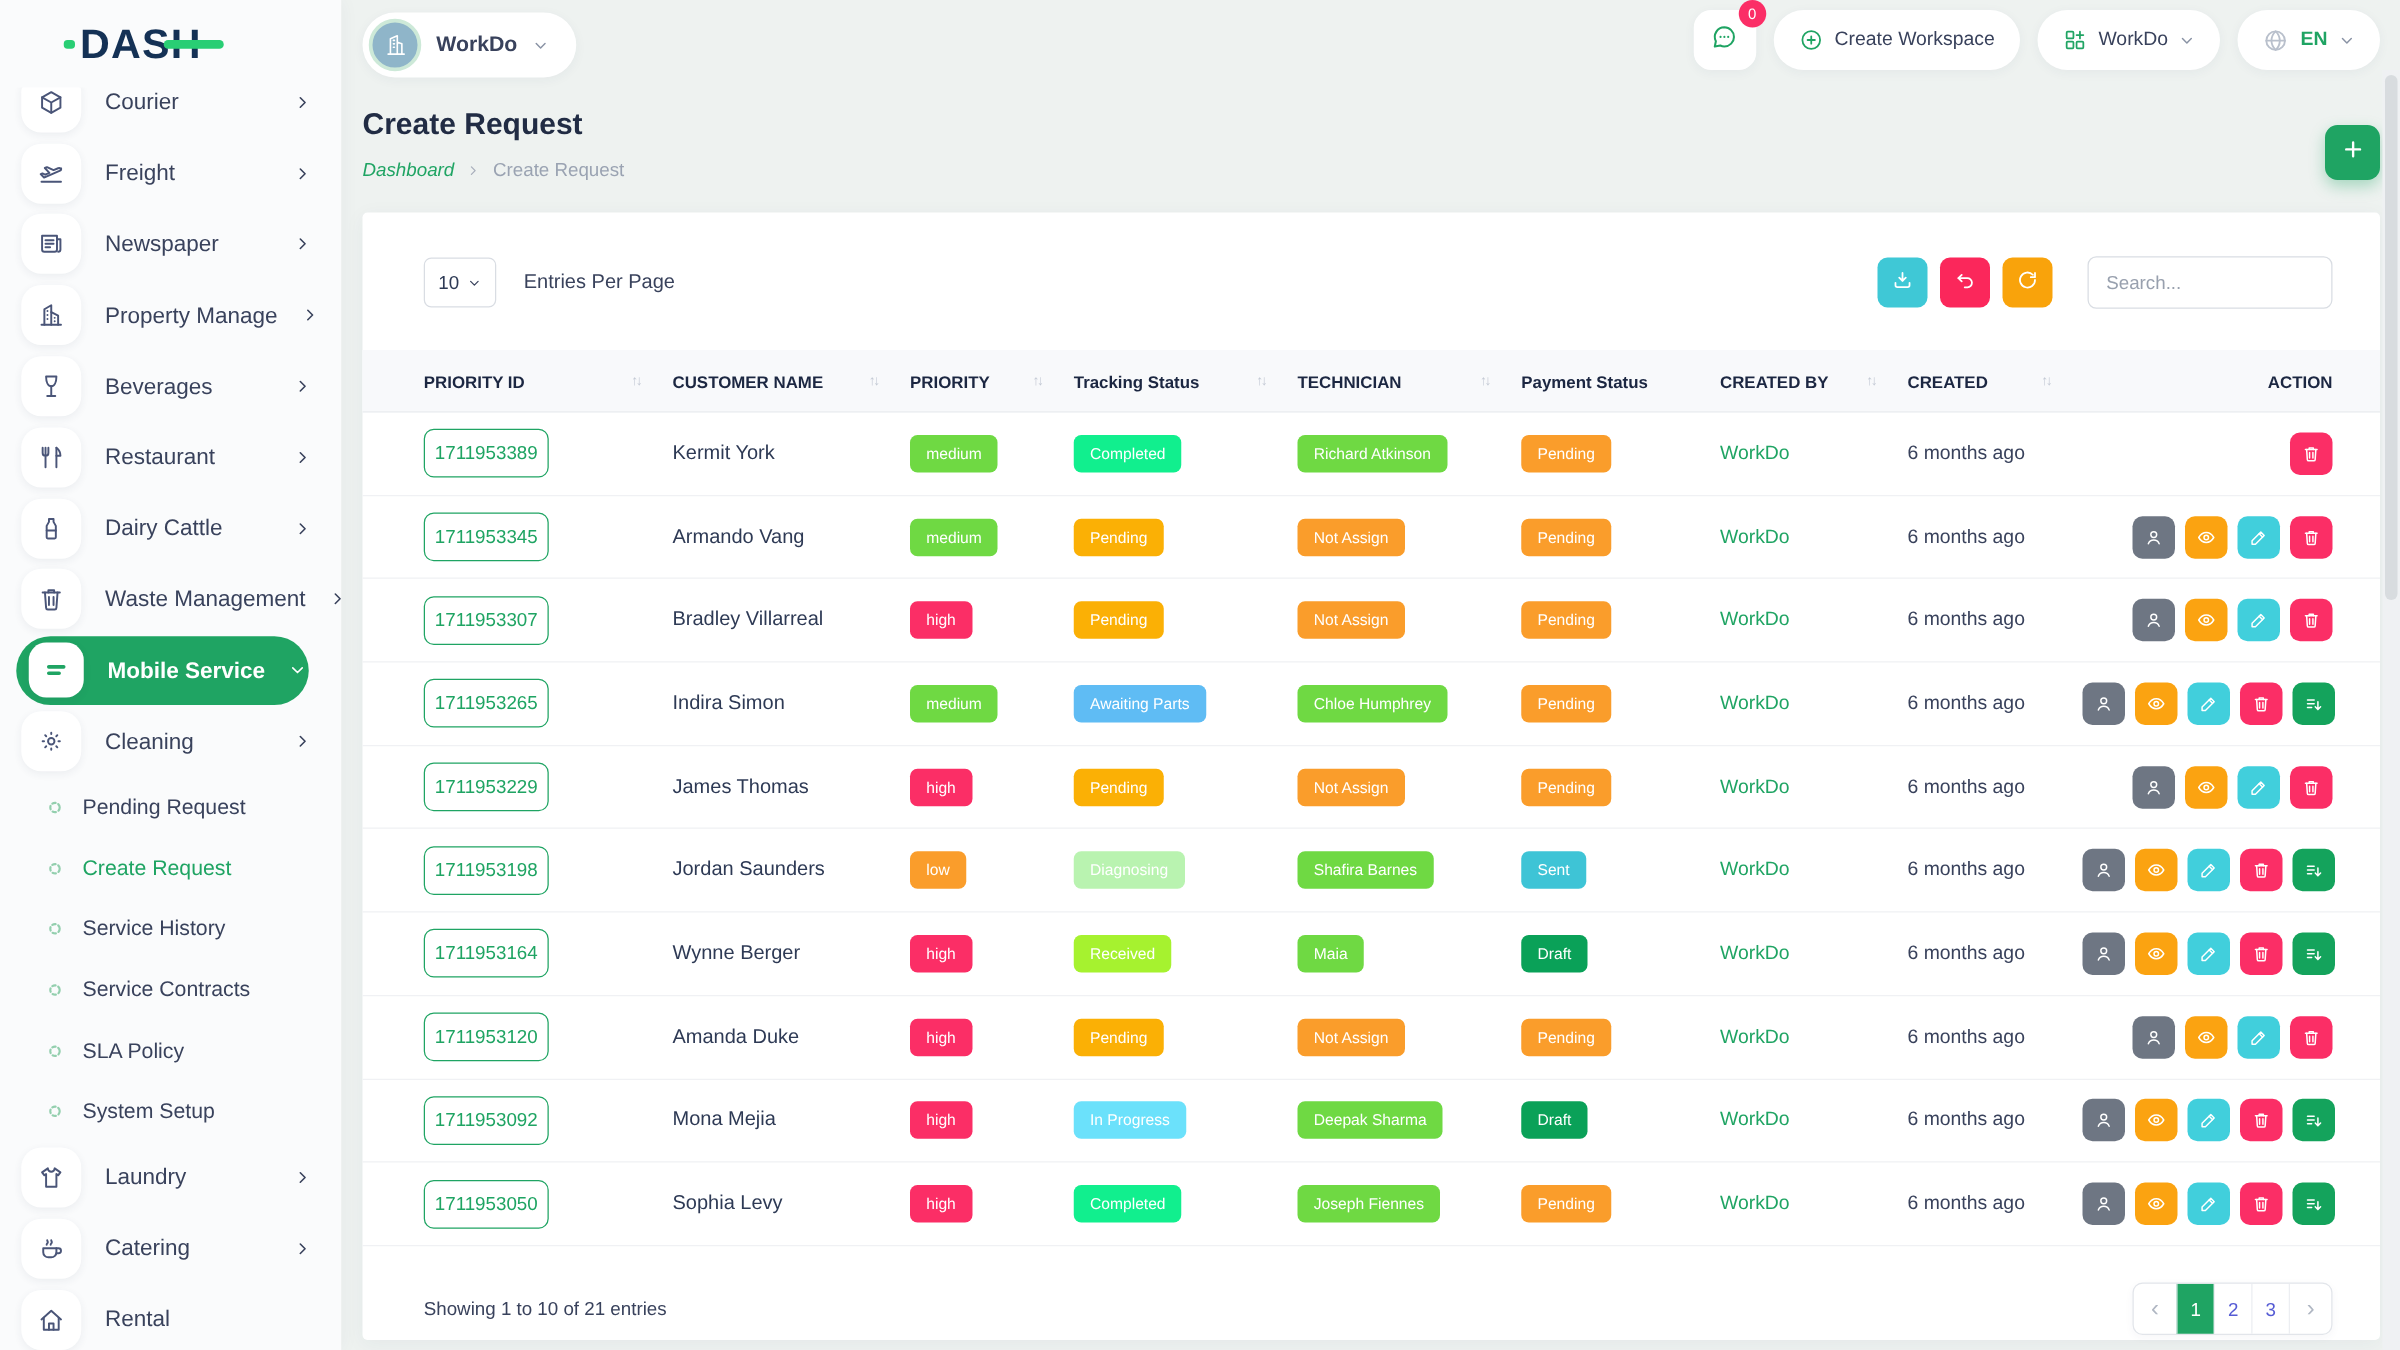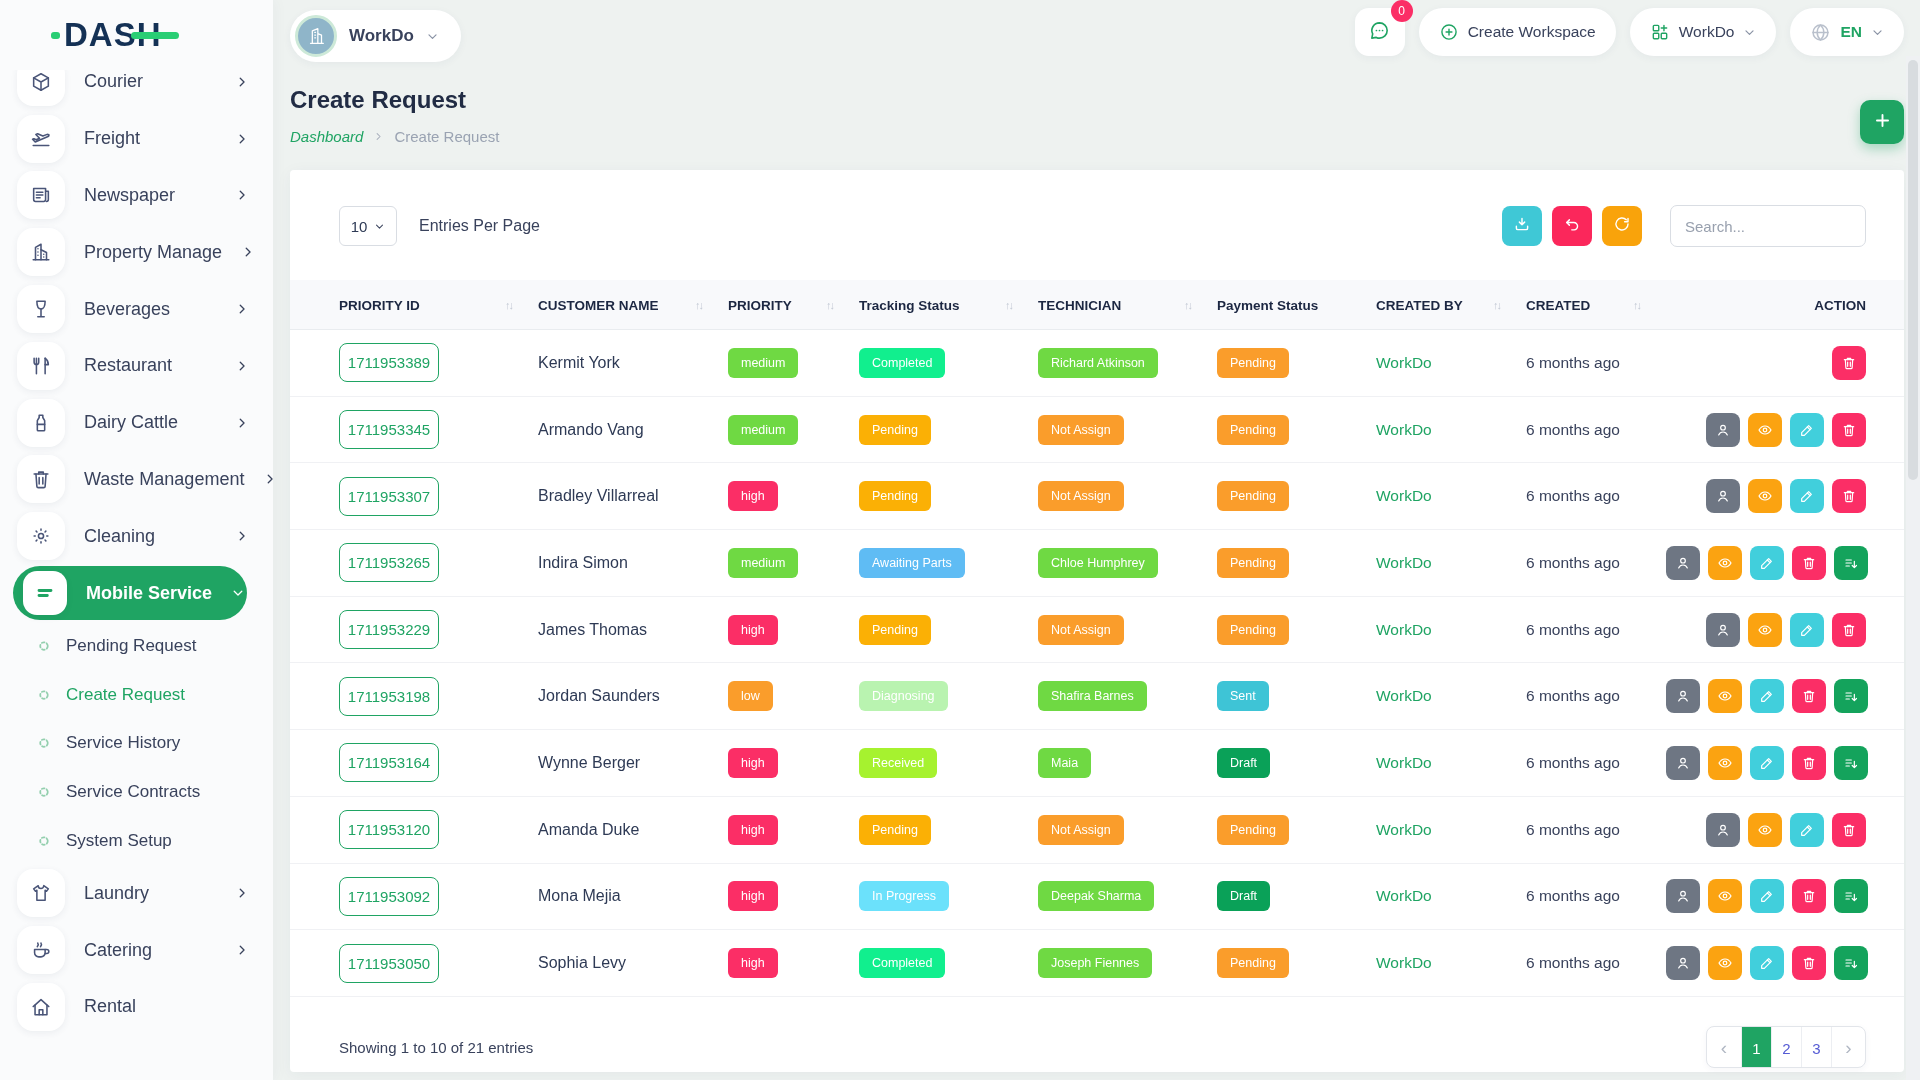"Cleaning" div.nav-item { order: before "Mobile Service" -> after "Mobile Service" }
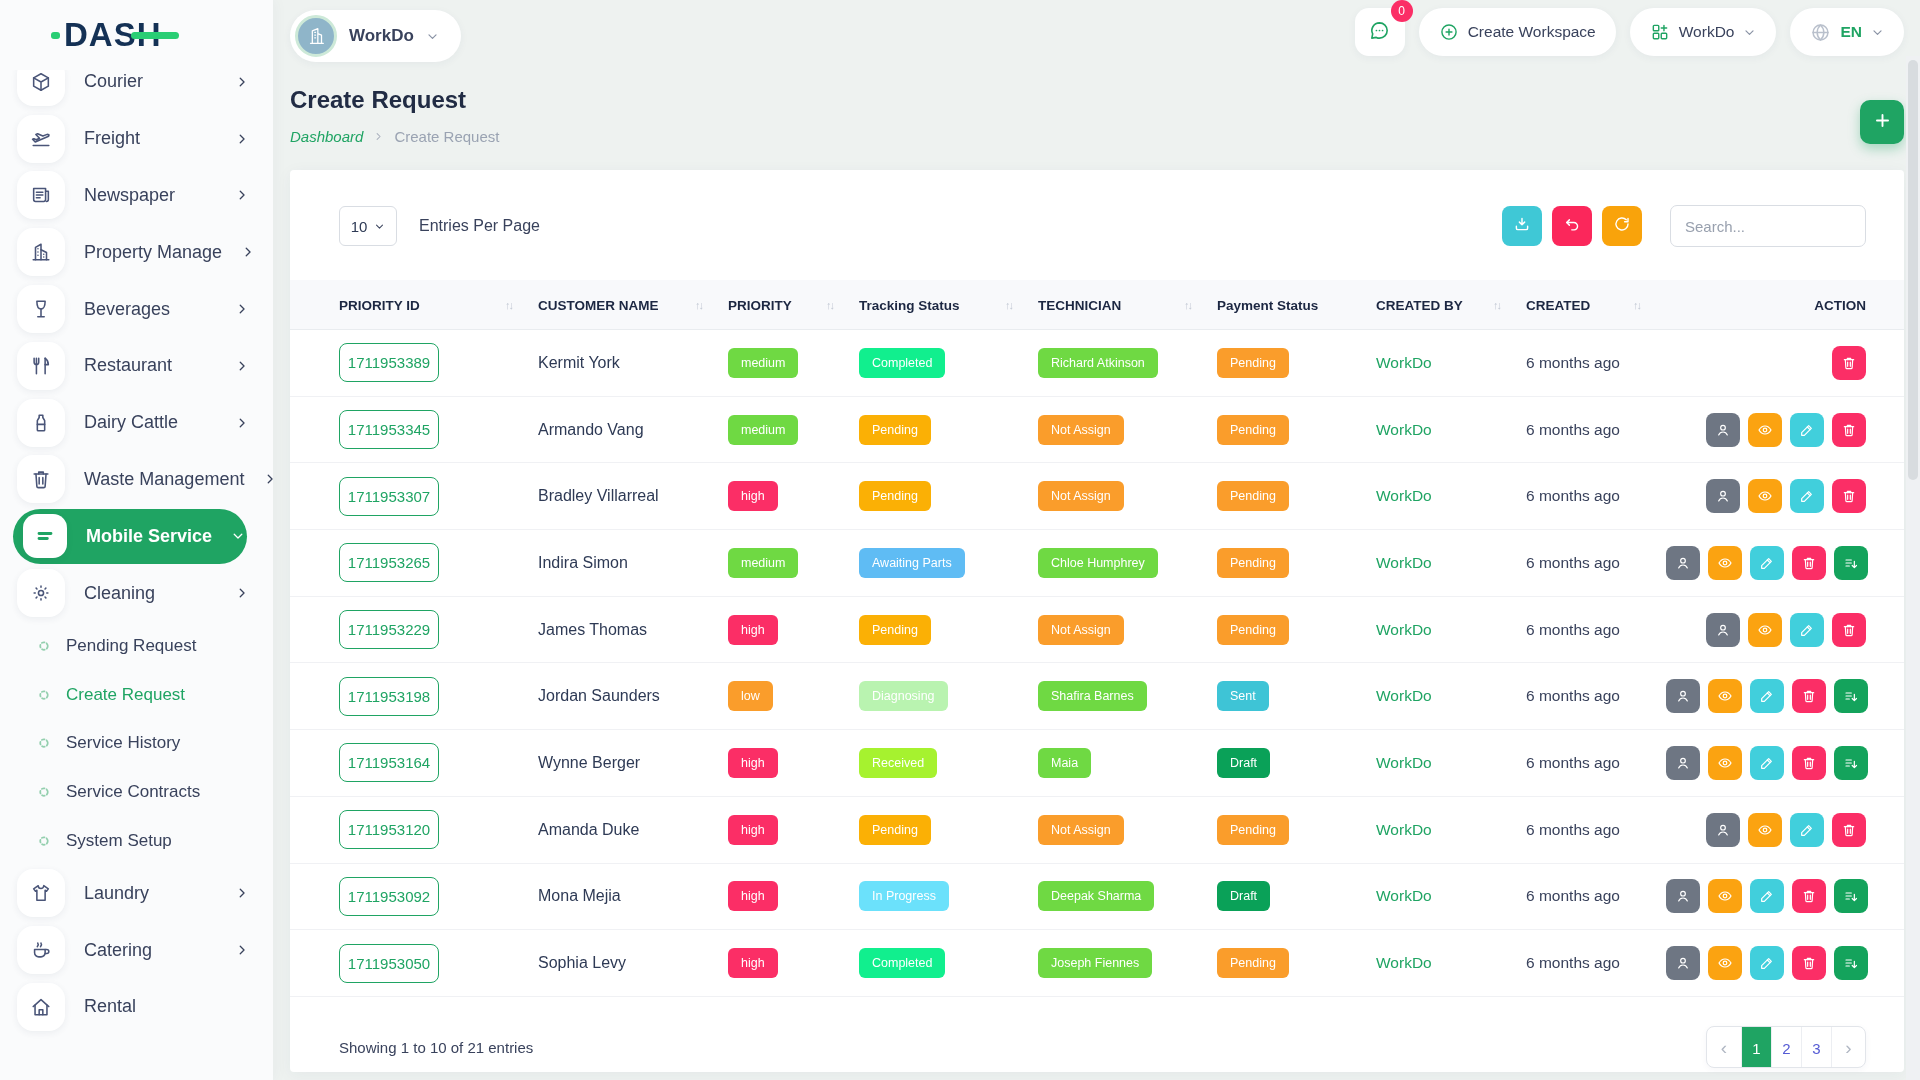"SLA Policy" div.nav-sub { html: none -> <div> <span> <svg> <circle></circle> </svg> </span> <span>SLA Policy</span> </div> }
